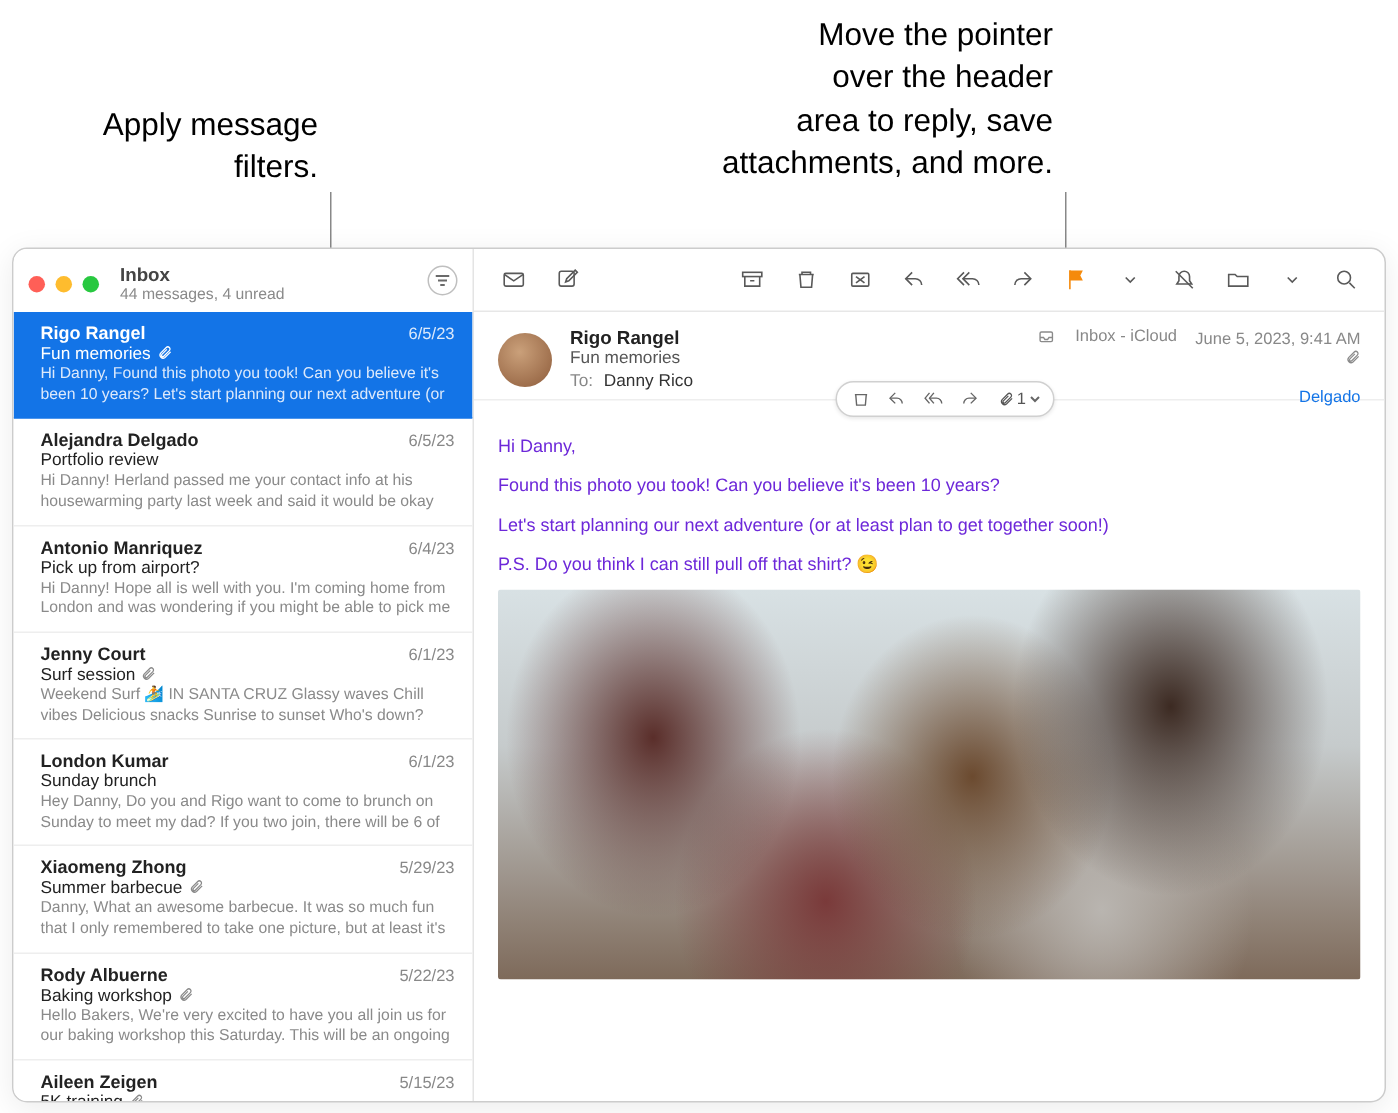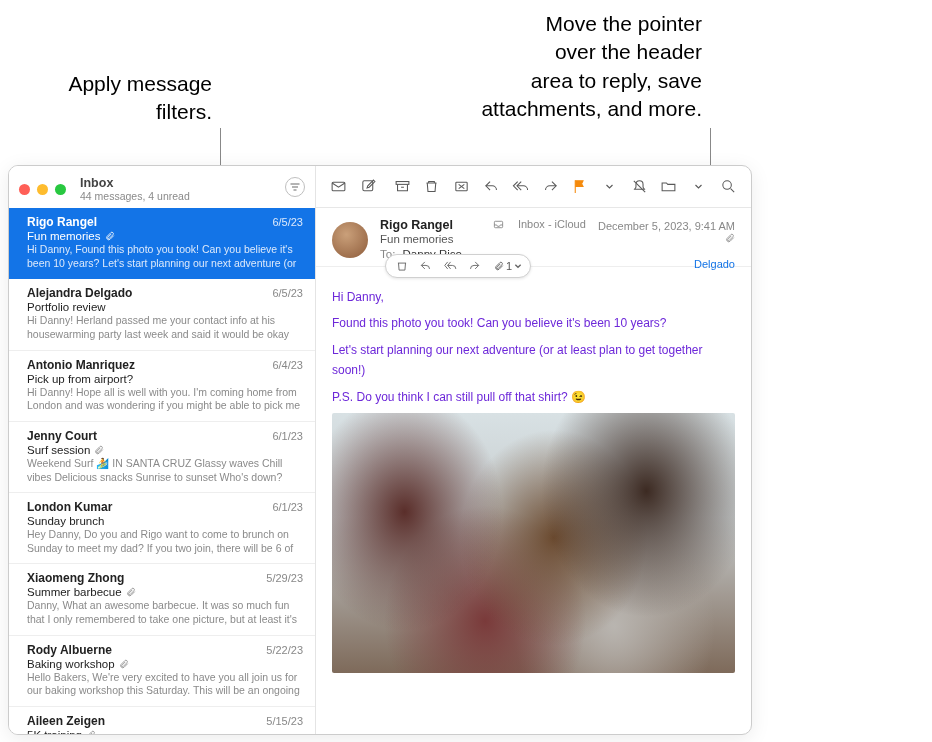"Inbox" .window { width: 744px -> 916px }
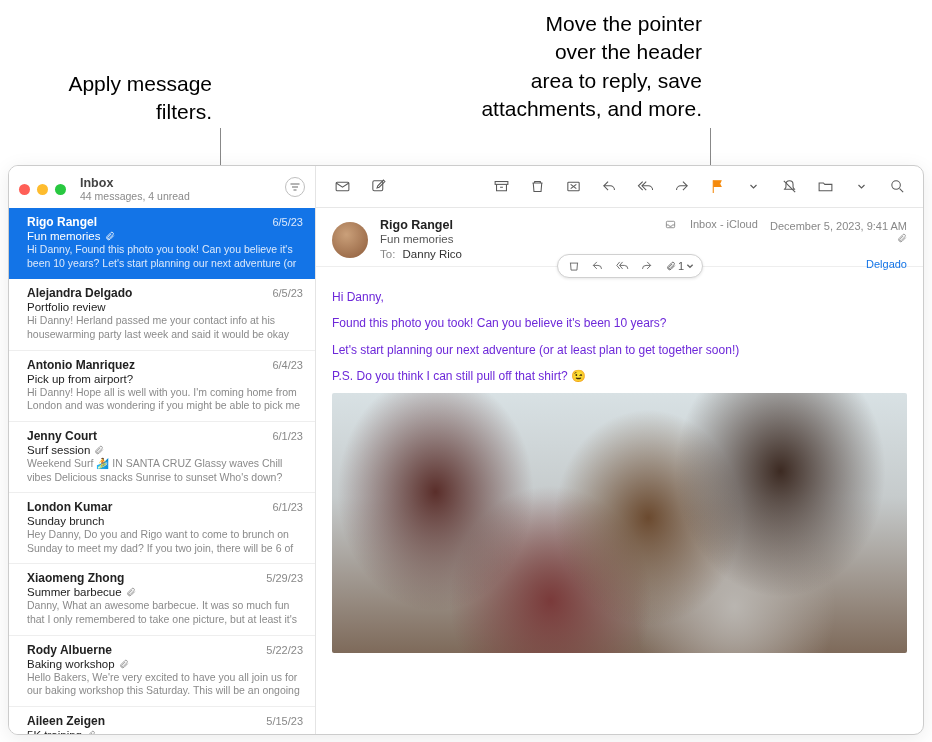"December 5, 2023, 9:41 AM" span { text: December -> June }
